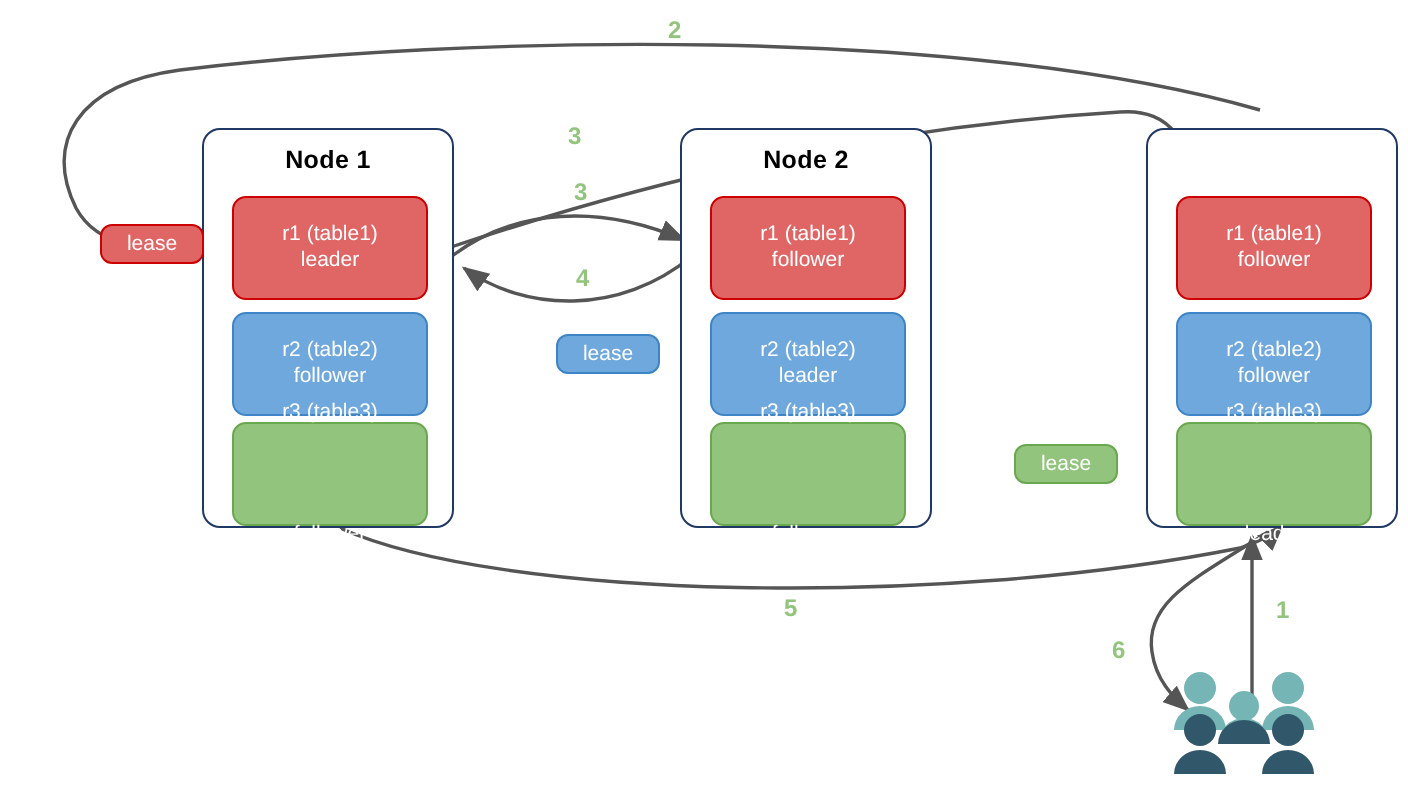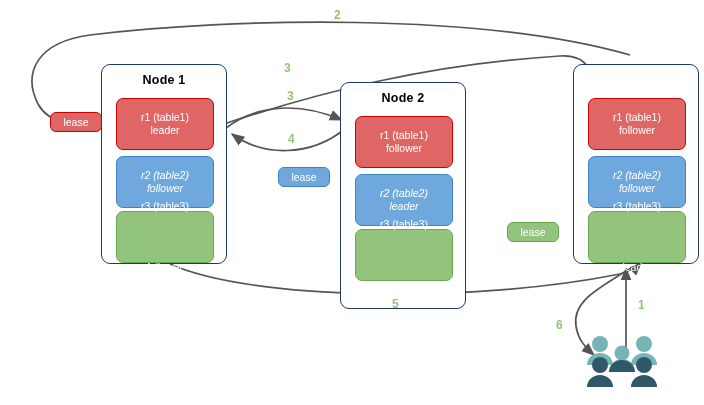"Node 2" div.node-box { height: 227px -> 200px; top: 82px -> 64px }
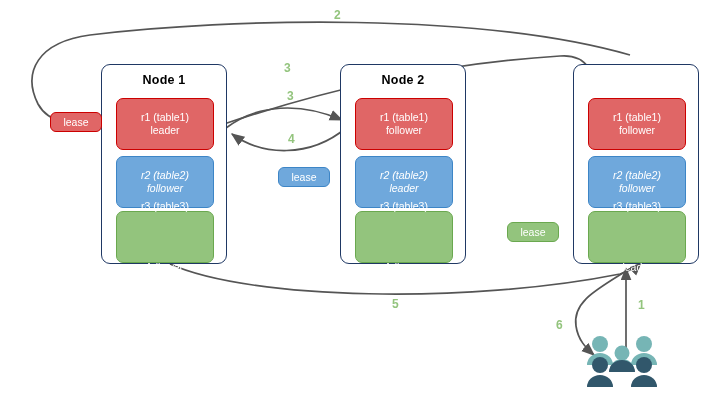"r2 (table2)" .rep-blue { font-style: italic -> none }
